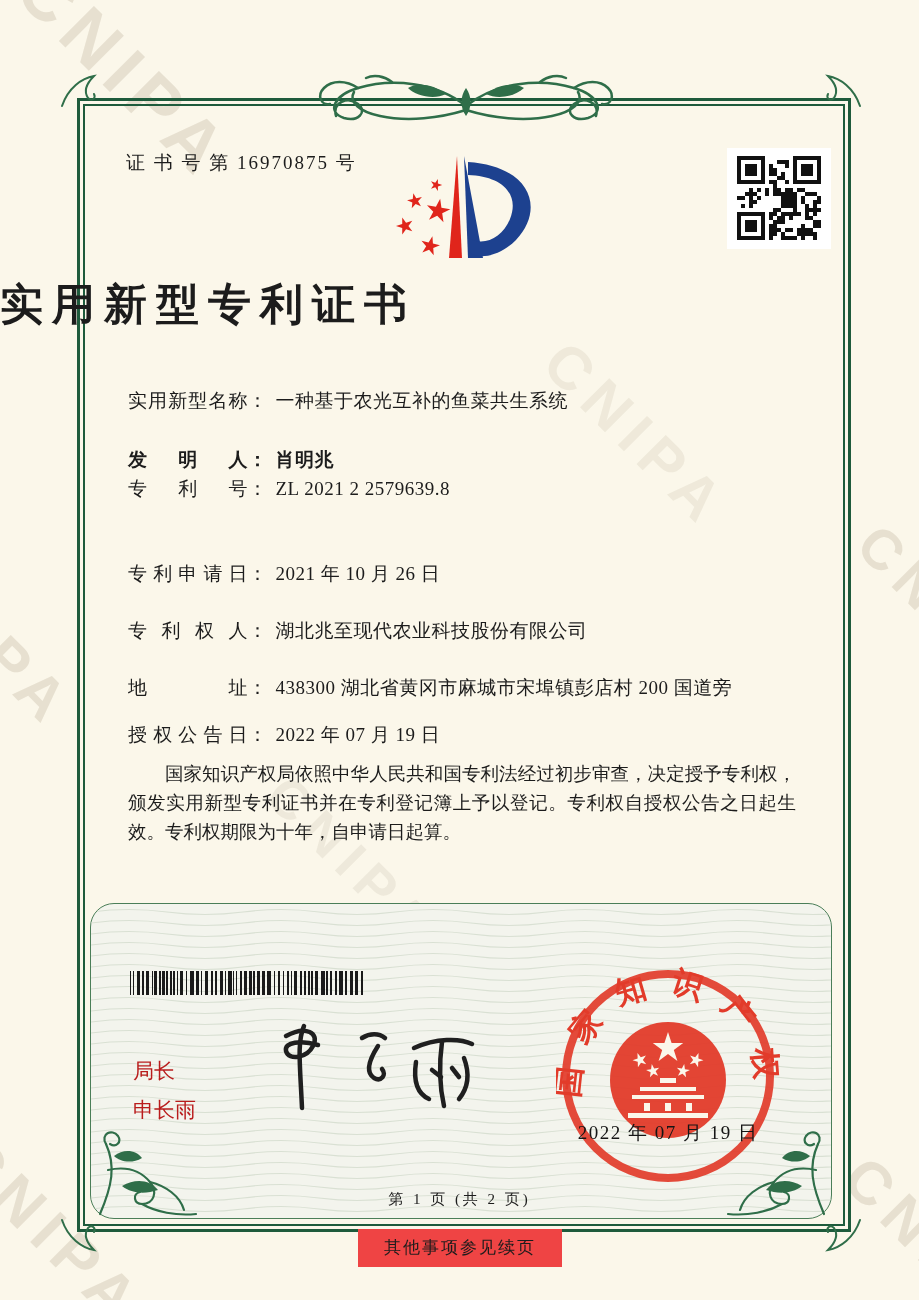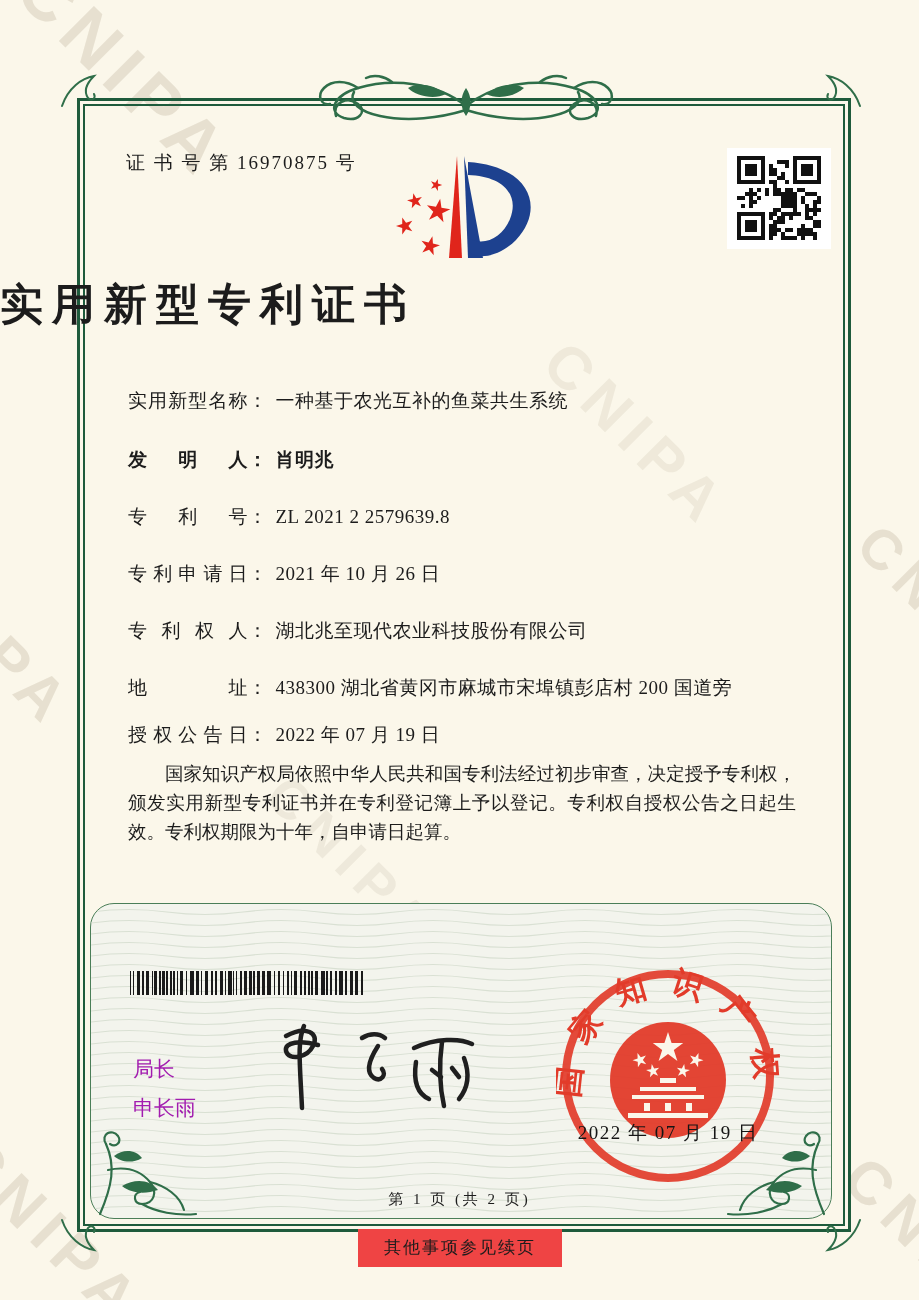"专利号： ZL 2021 2 2579639.8" .r3 { top: 504px -> 476px }
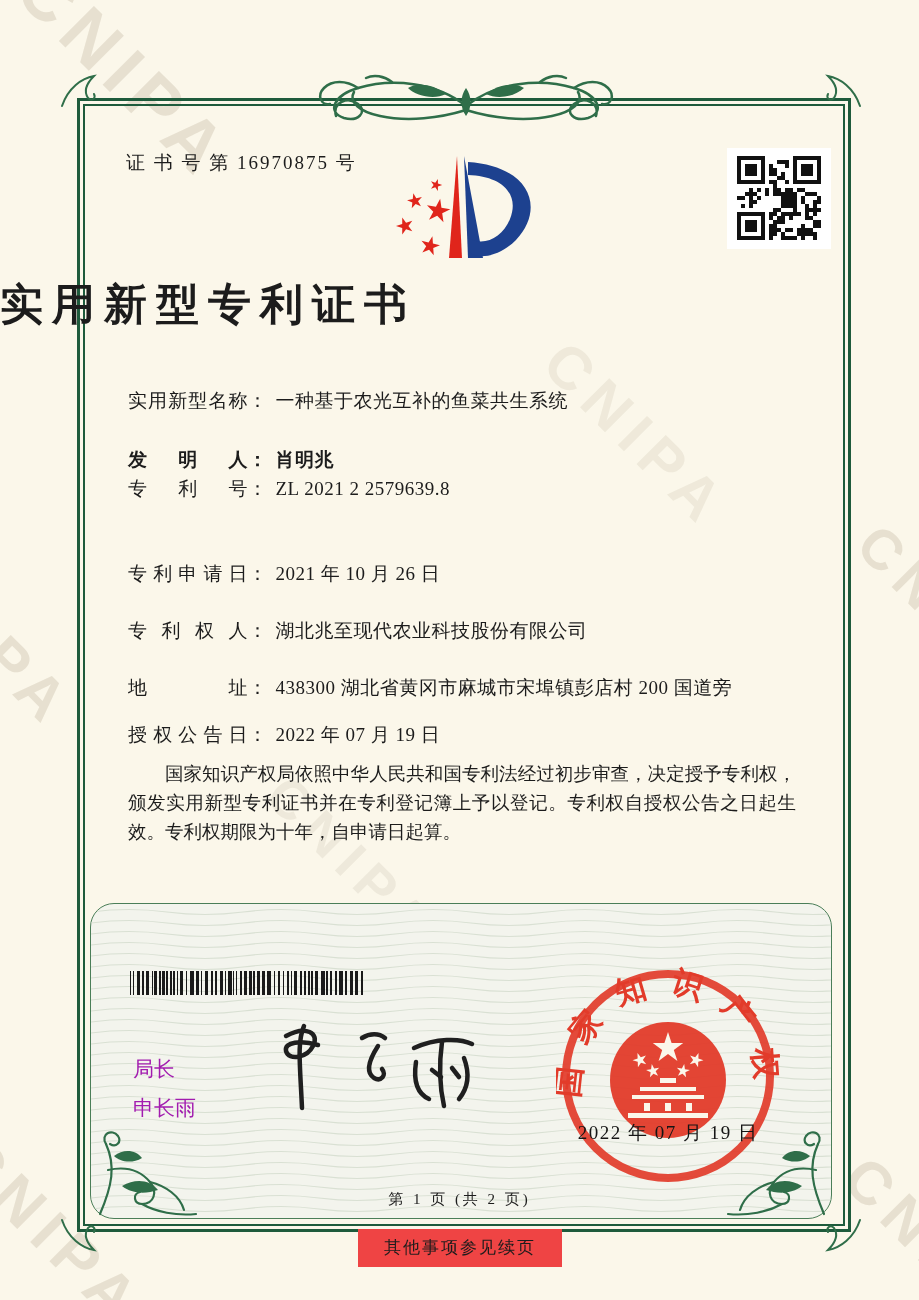"局长" .director { color: #a21caf -> #b91c1c; font-family: Liberation Mono, monospace -> Liberation Sans, sans-serif }
